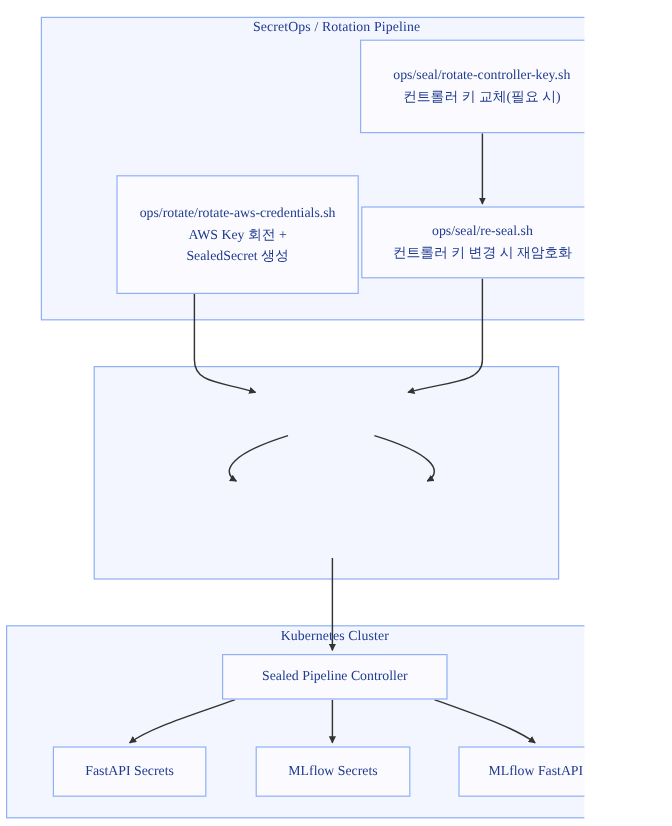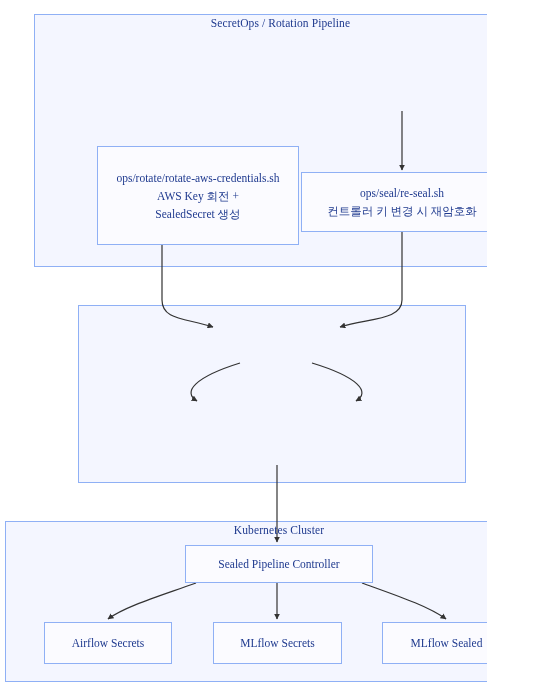"ops/seal/rotate-controller-key.sh" div.node { html: none -> <div> <span>ops/seal/rotate-controller-key.sh 컨트롤러 키 교체(필요 시)</span> </div> }
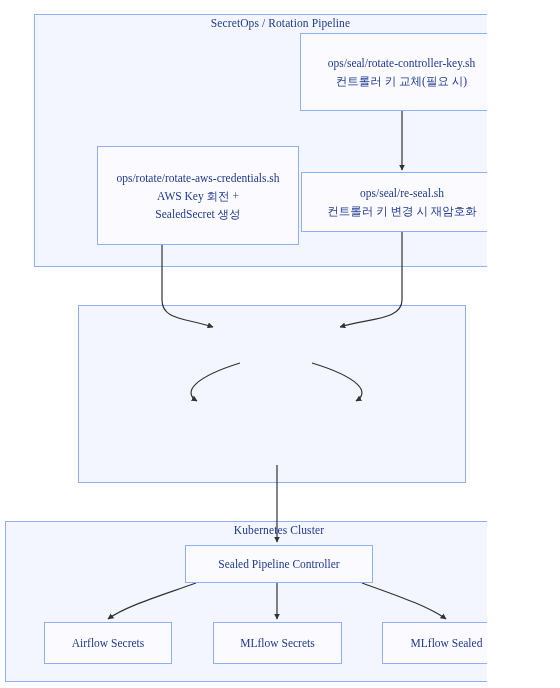"Airflow Secrets" span.node-text { text: Airflow -> FastAPI }
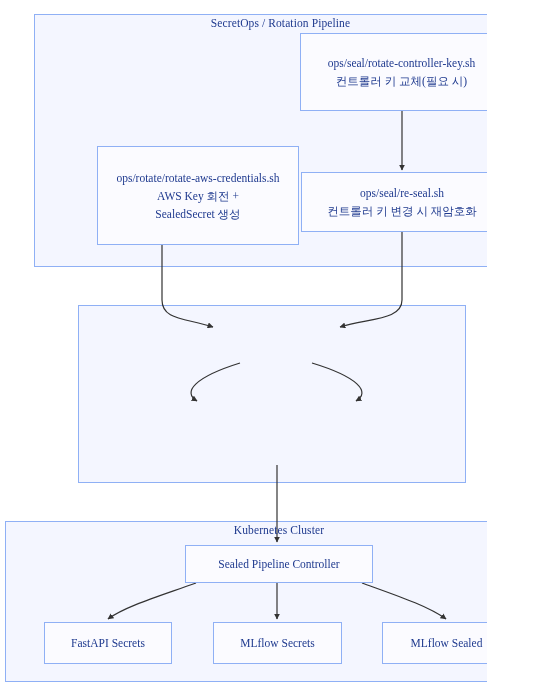"MLflow Sealed" span.node-text { text: Sealed -> FastAPI }
